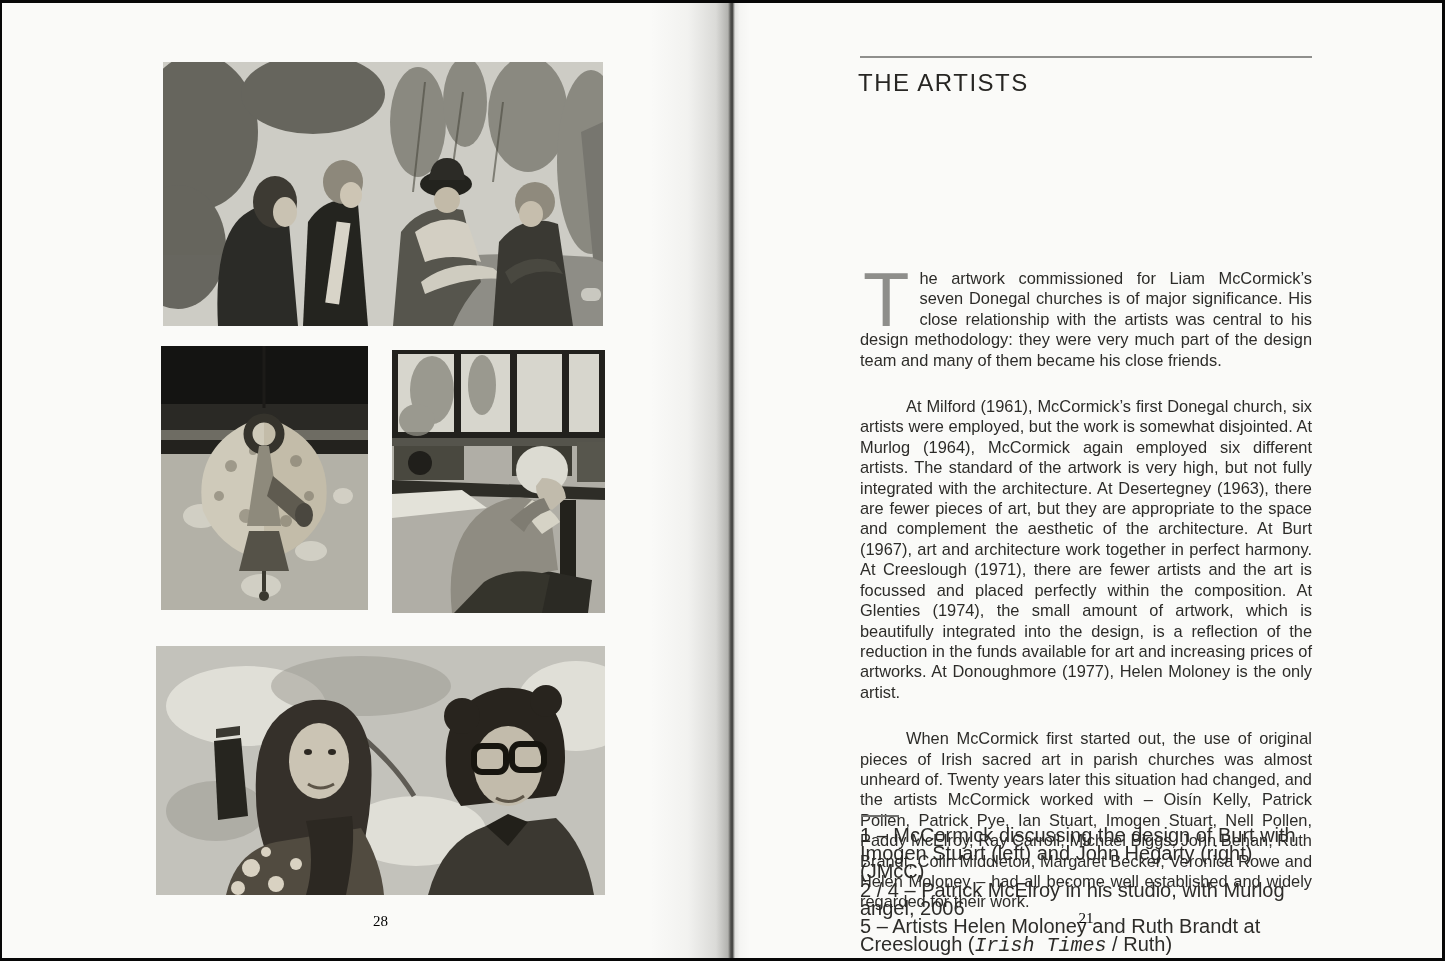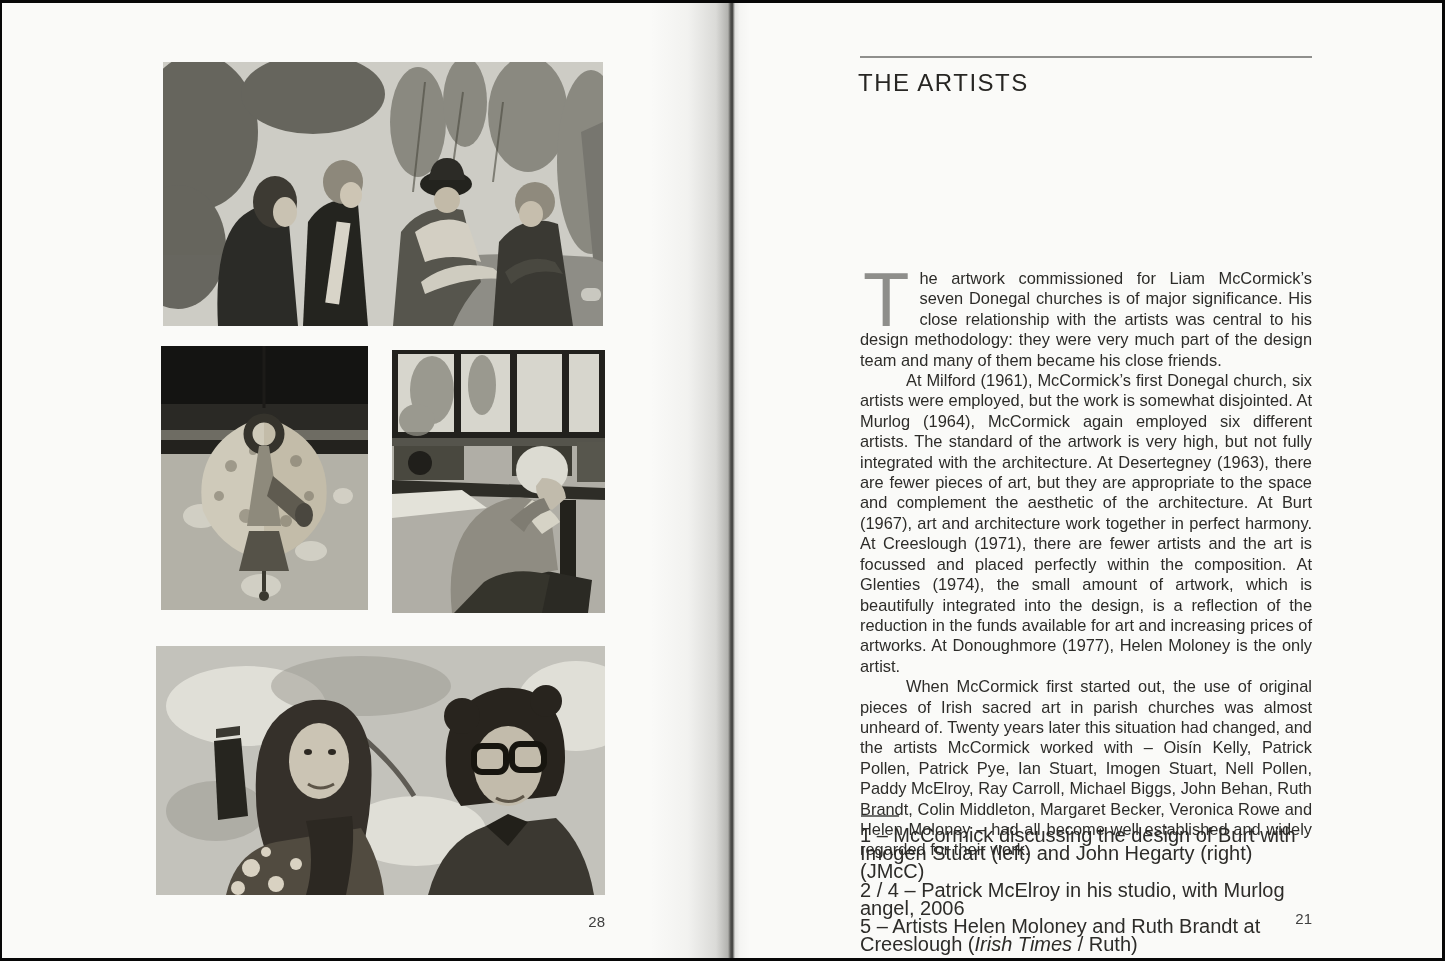"At Milford (1961), McCormick’s first" .body-text p.indent { margin-top: none -> 26px }
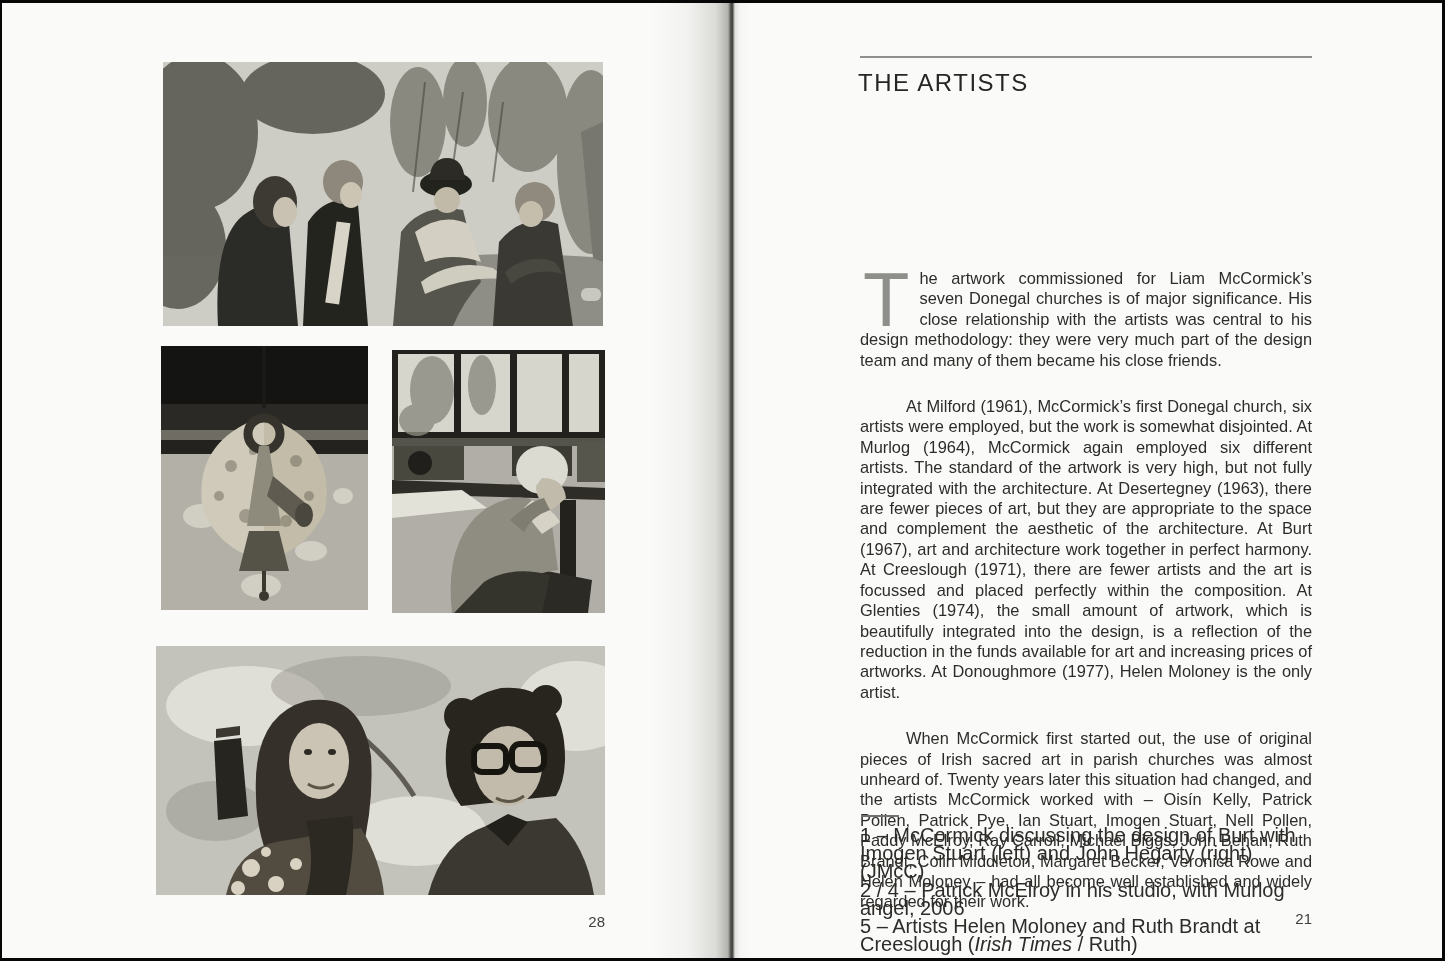"28" .pagenum { color: #404040 -> #000000; font-family: Liberation Sans, sans-serif -> Liberation Serif, serif; text-align: right -> center }
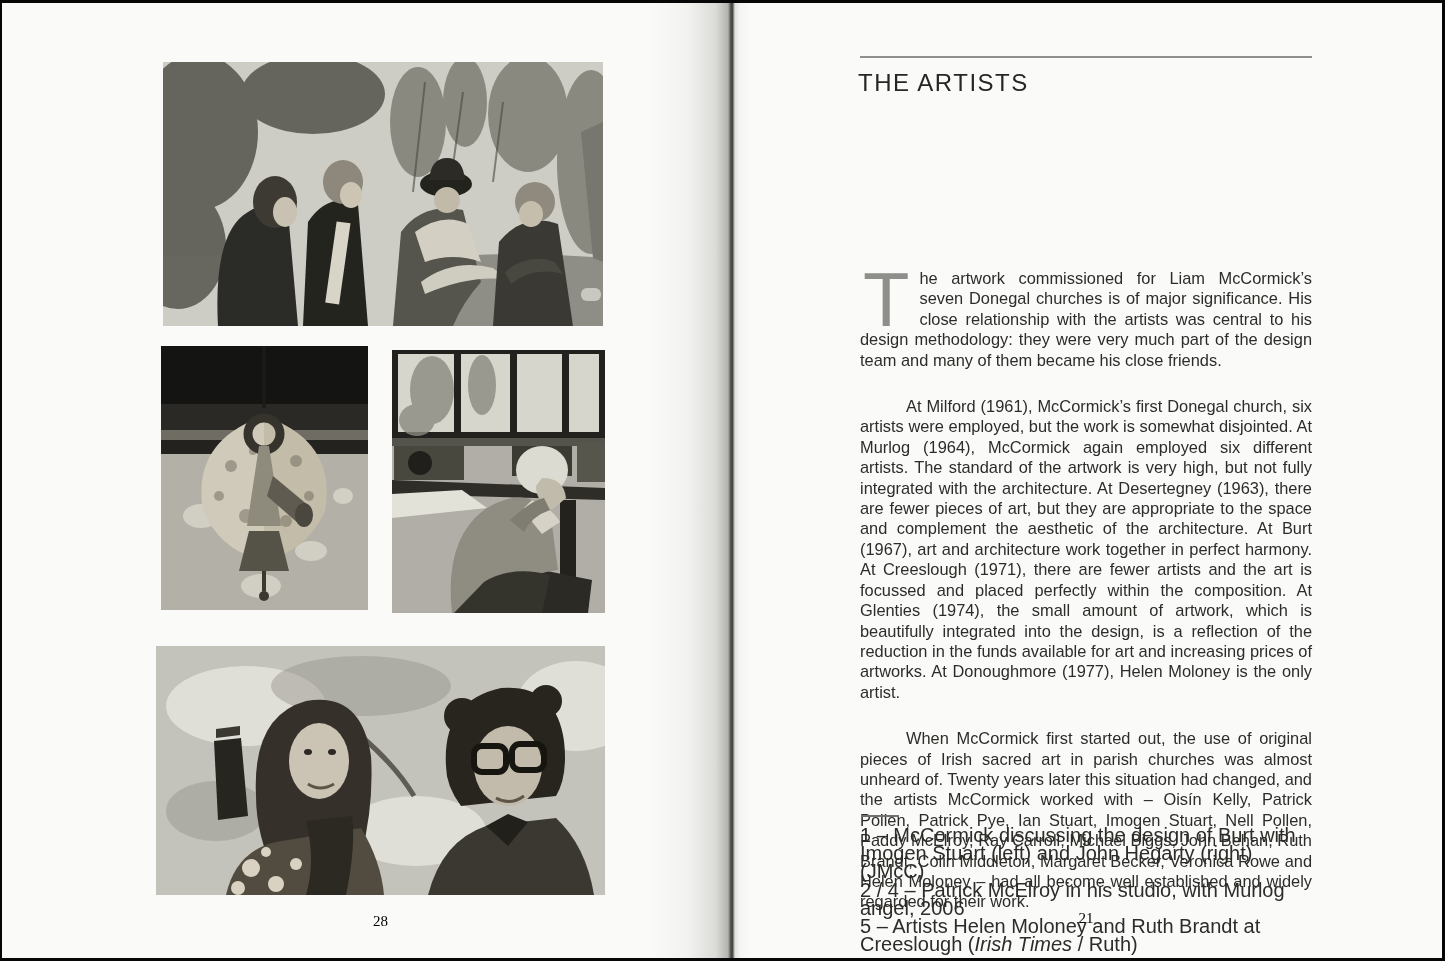"Irish Times" .italic { font-family: none -> Liberation Mono, monospace }
